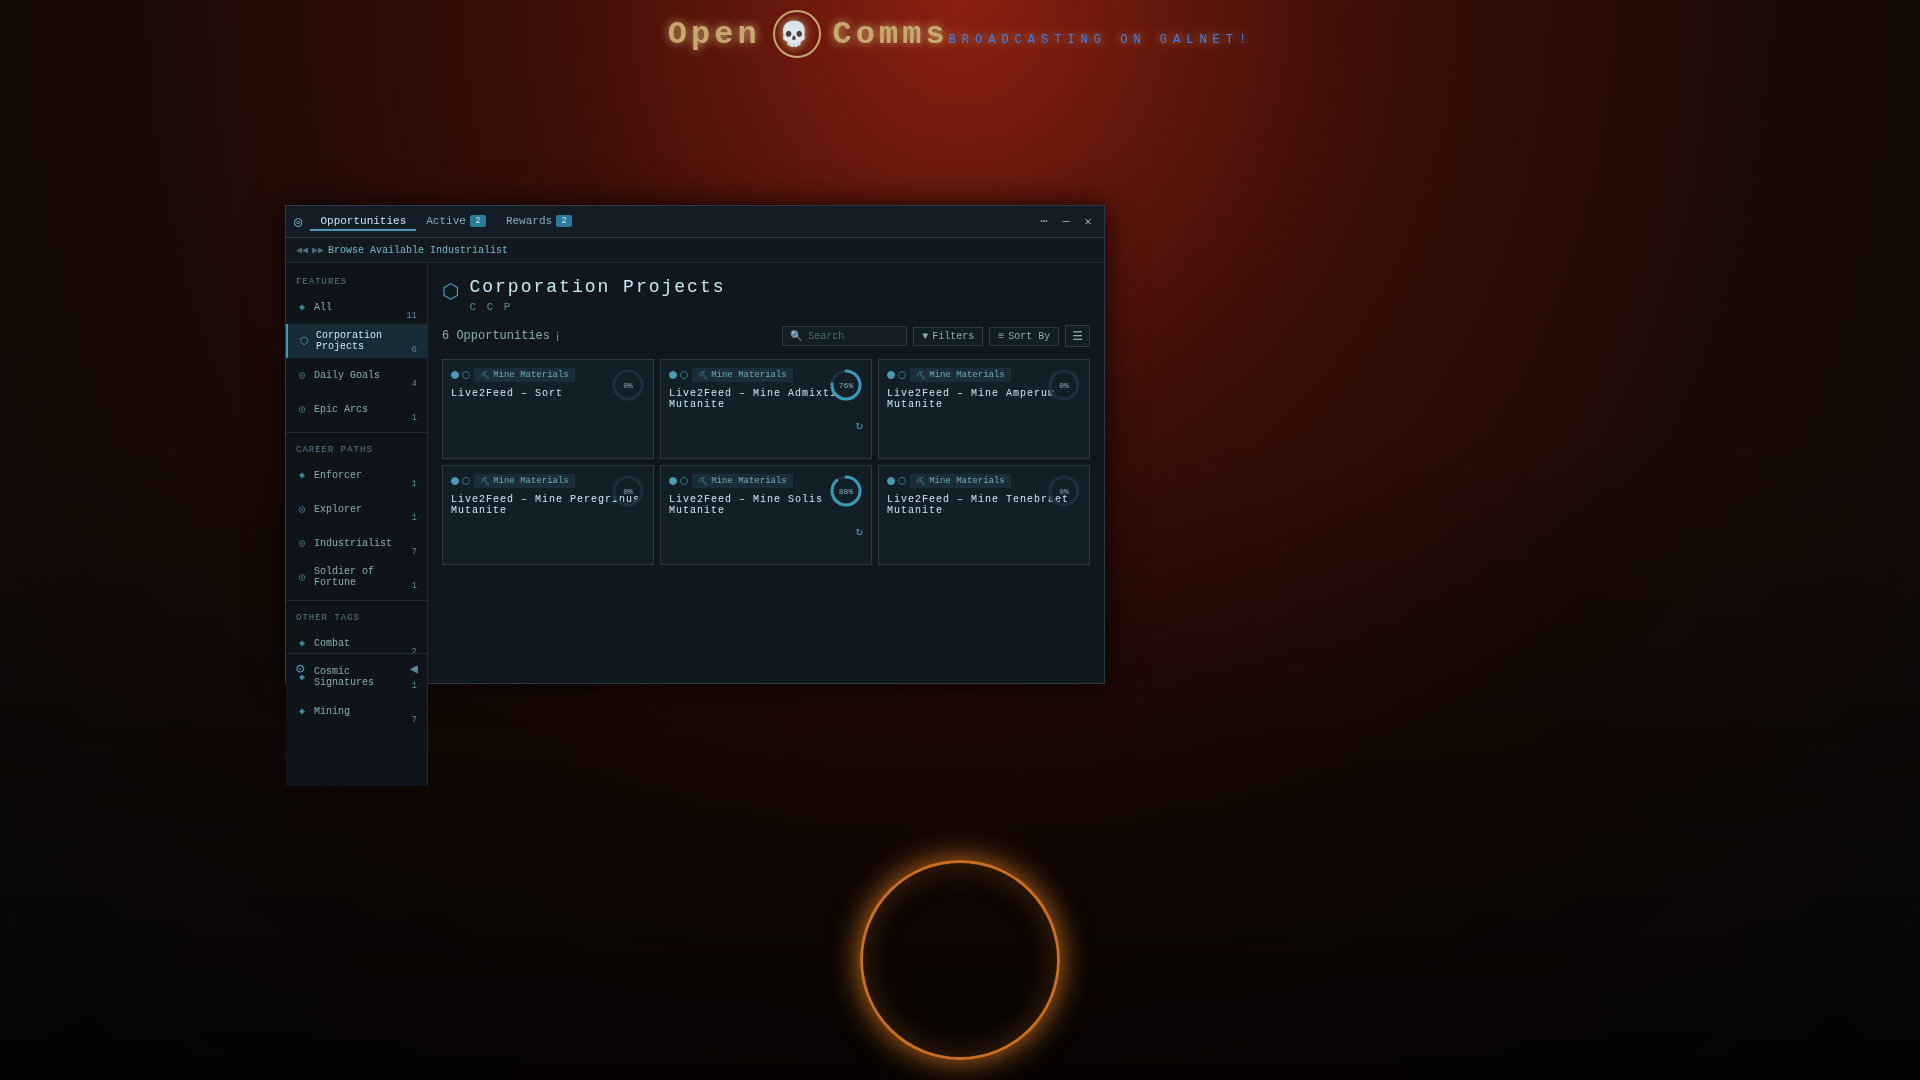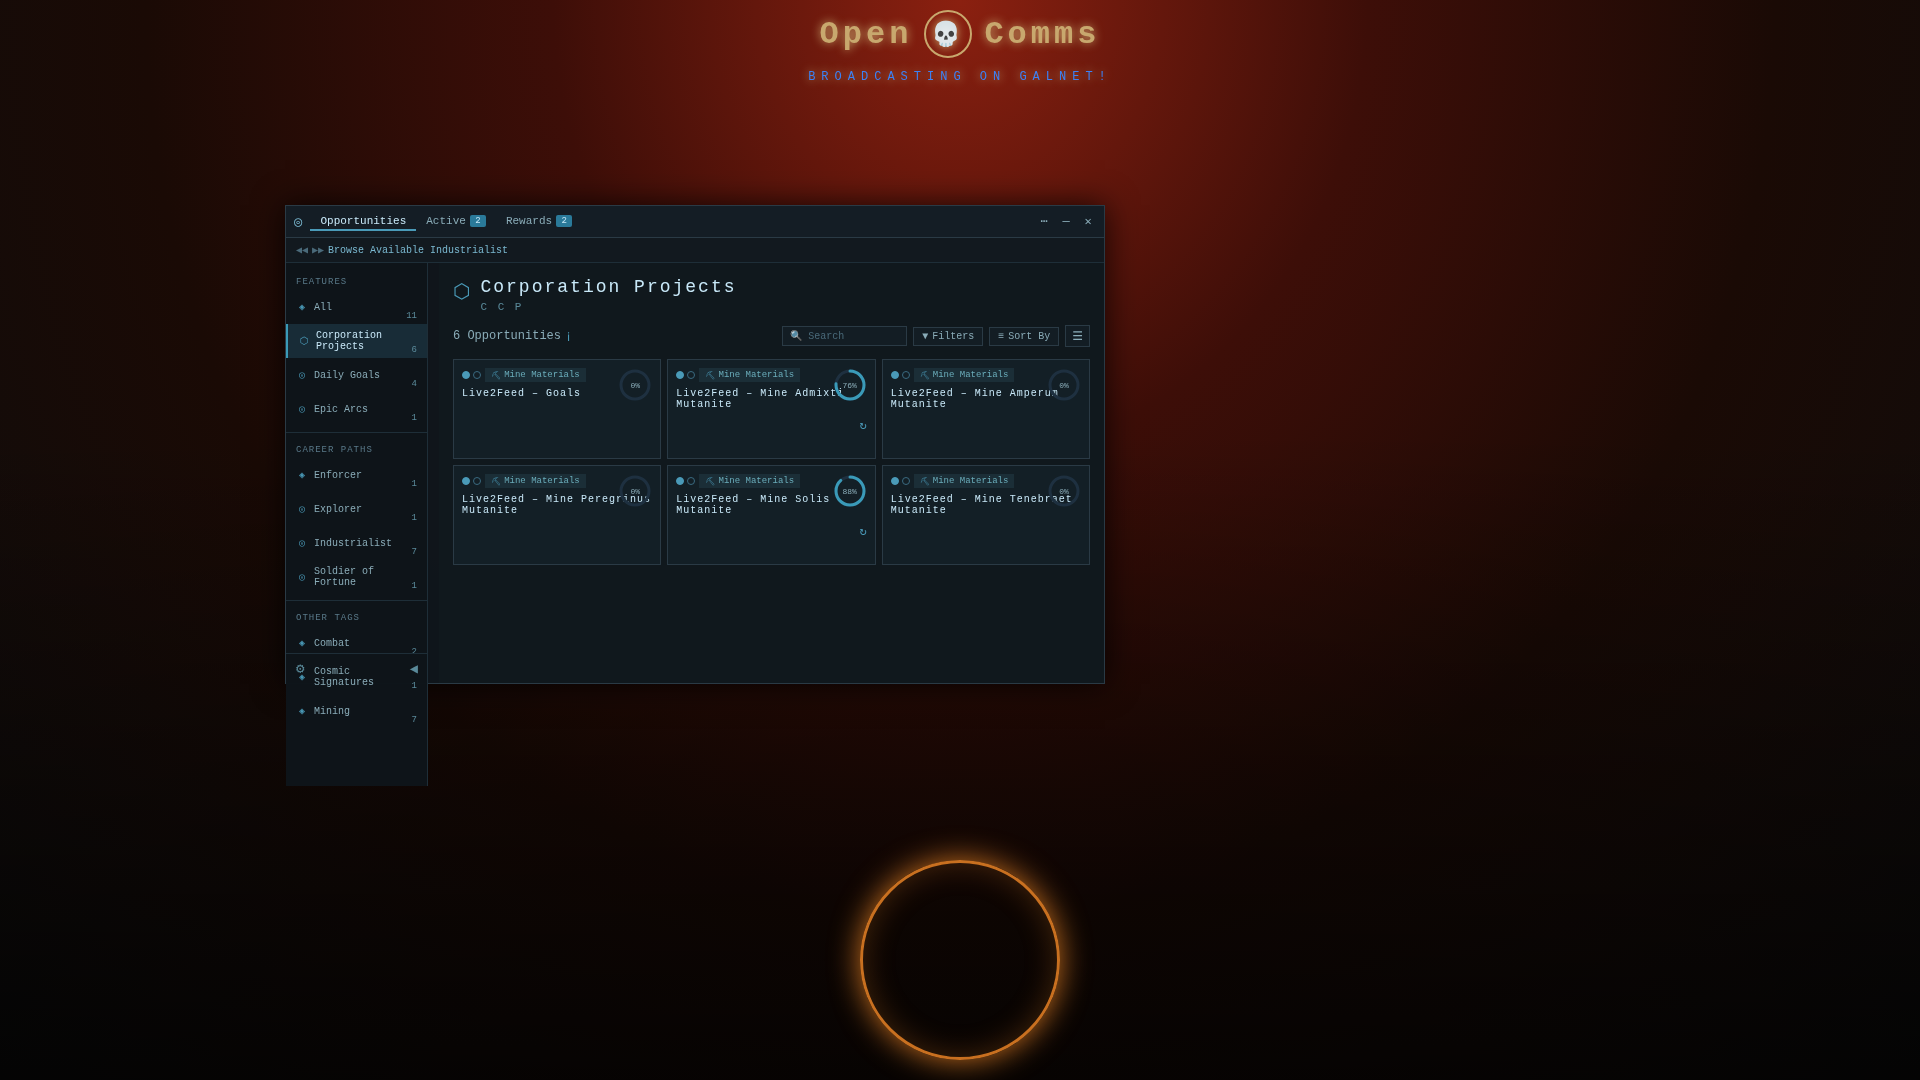"Open" .open-comms { flex-direction: column -> row }
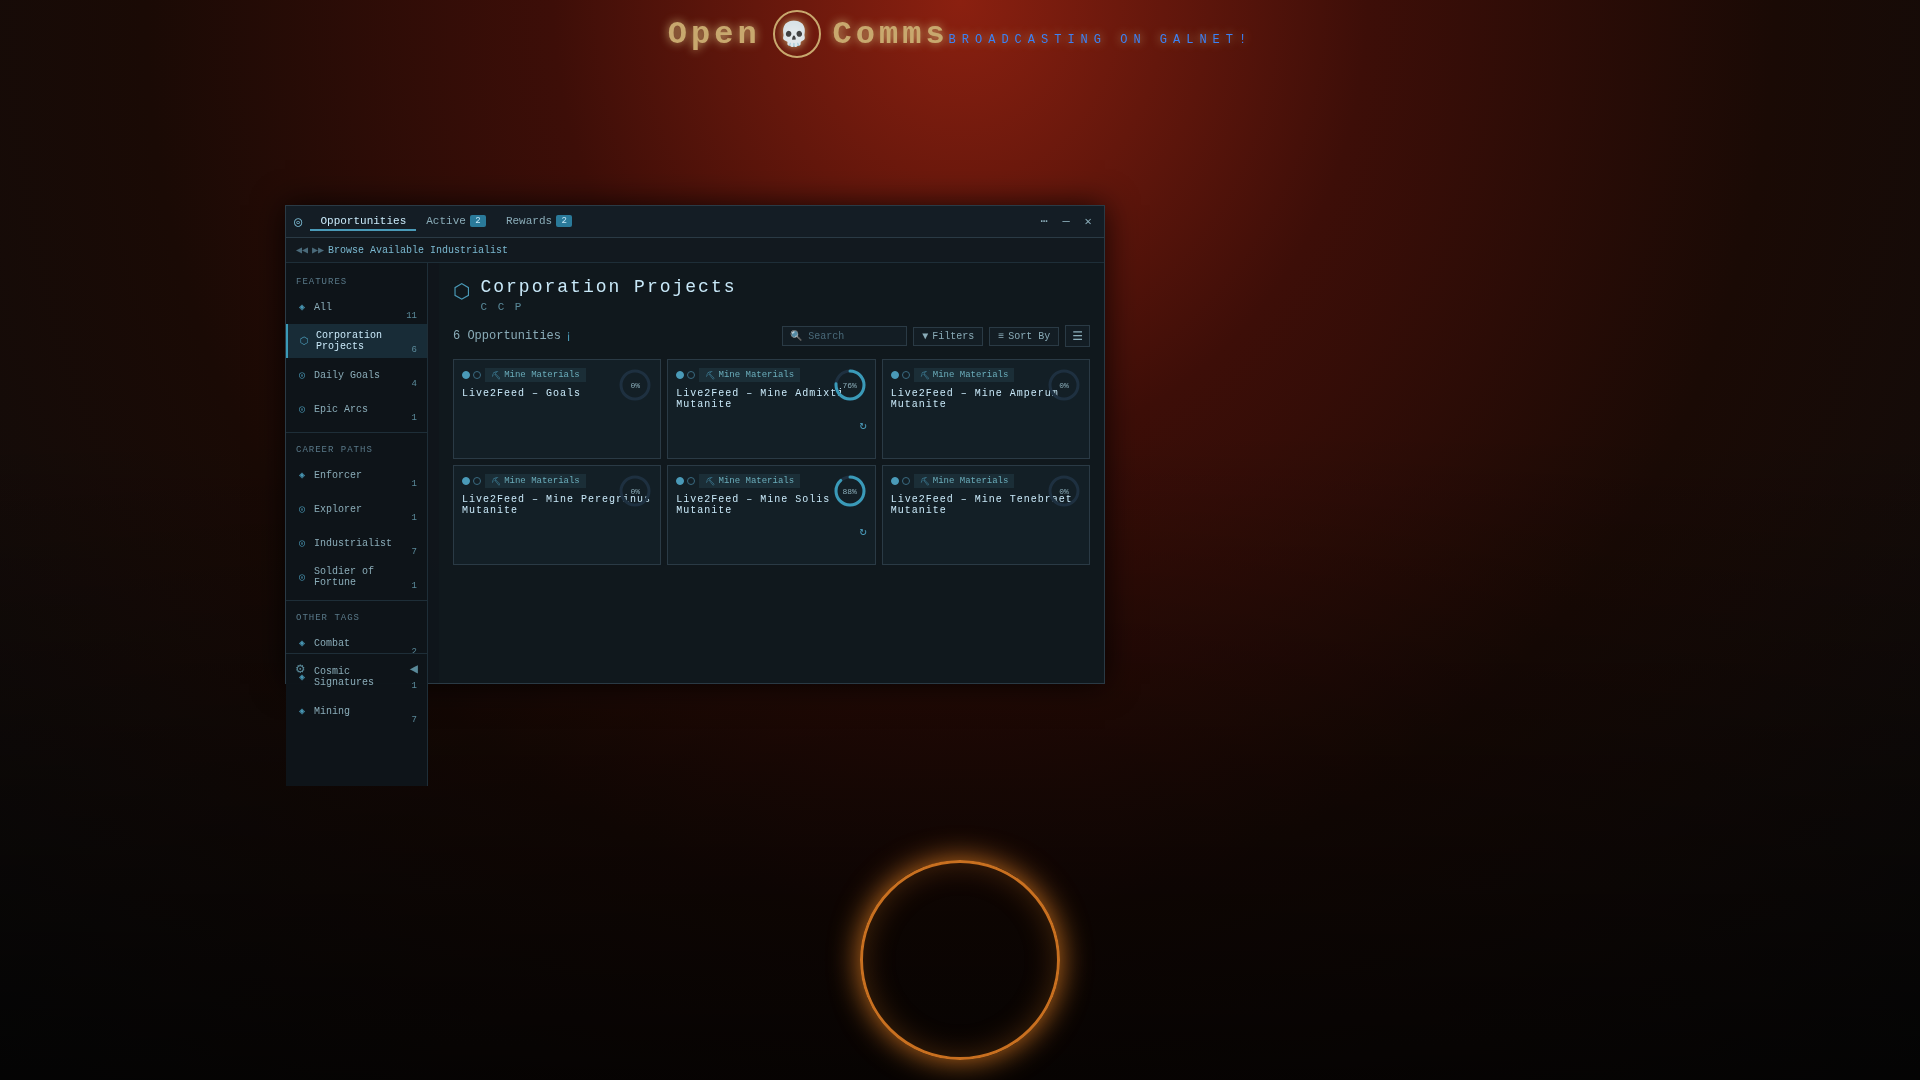"FEATURES" .window-body { gap: 11px -> none }
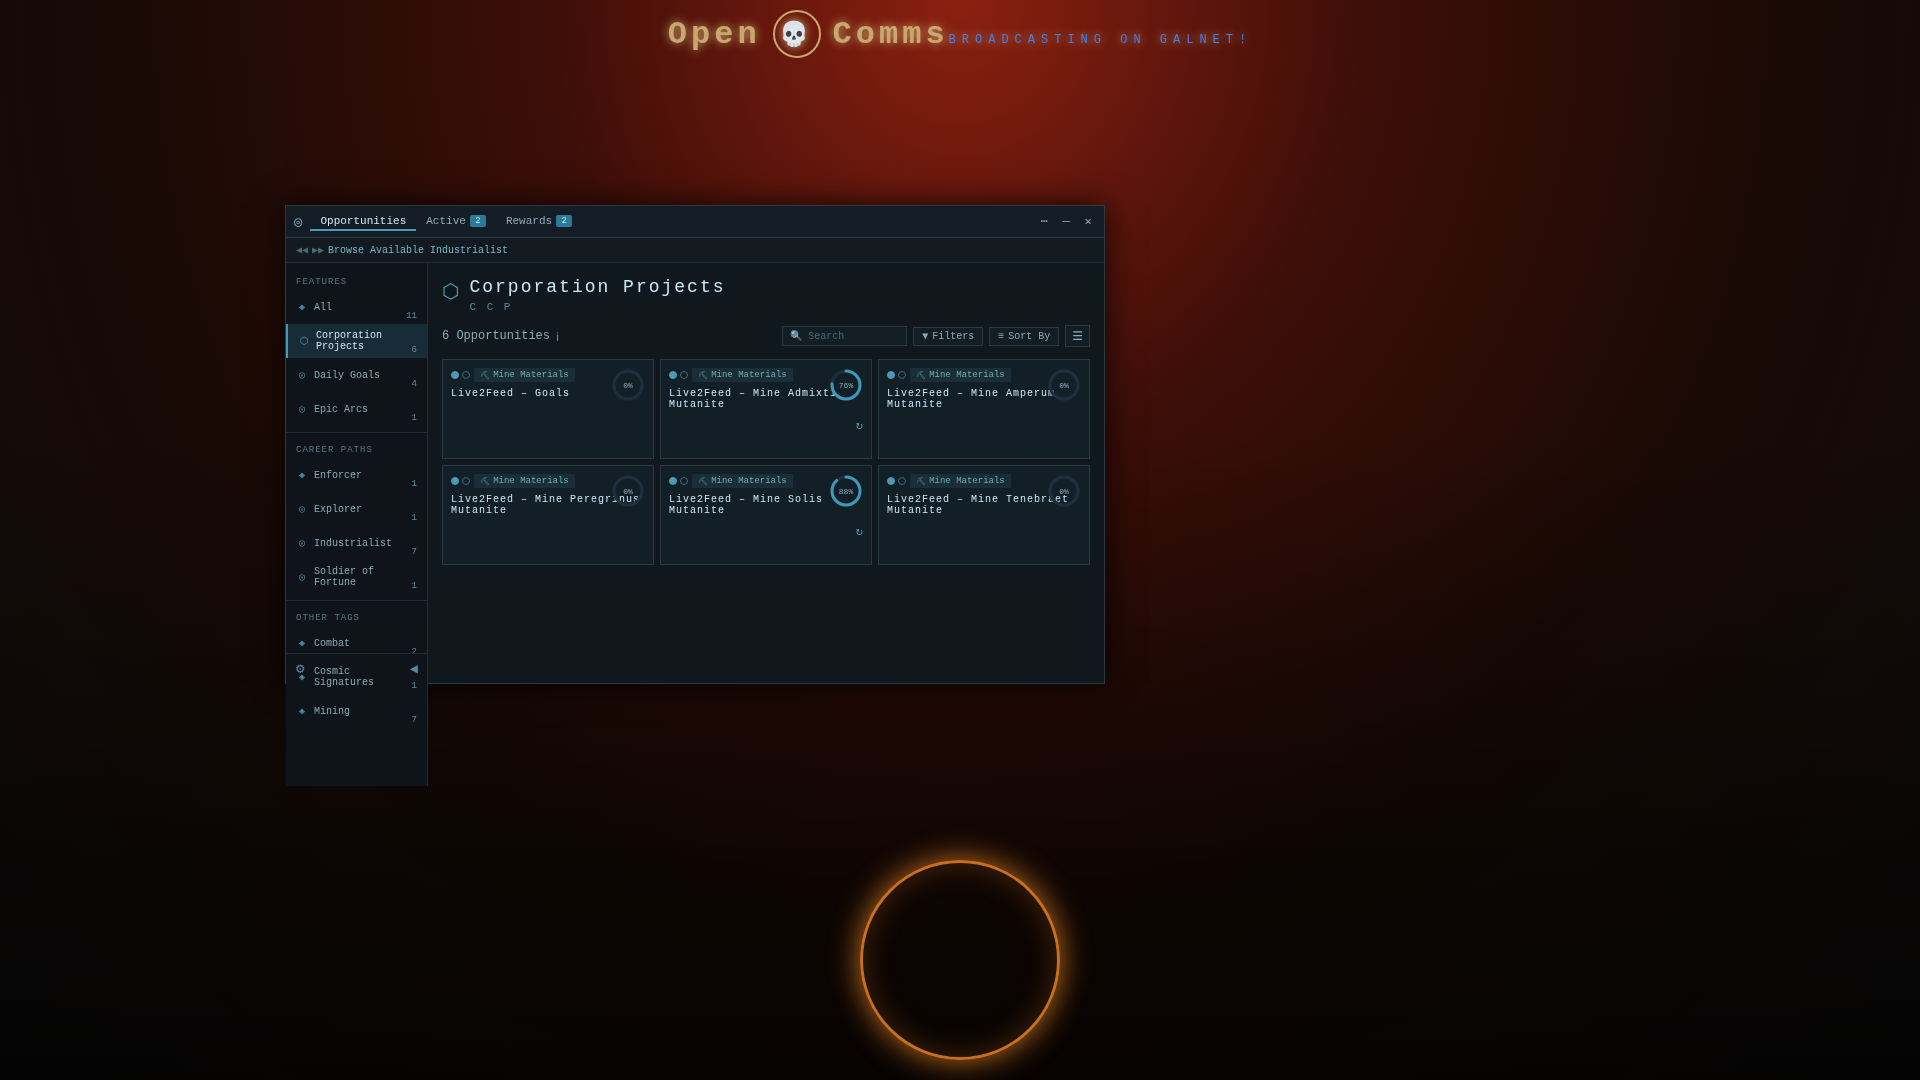"Live2Feed – Goals" div.card-title { text: Goals -> Sort }
